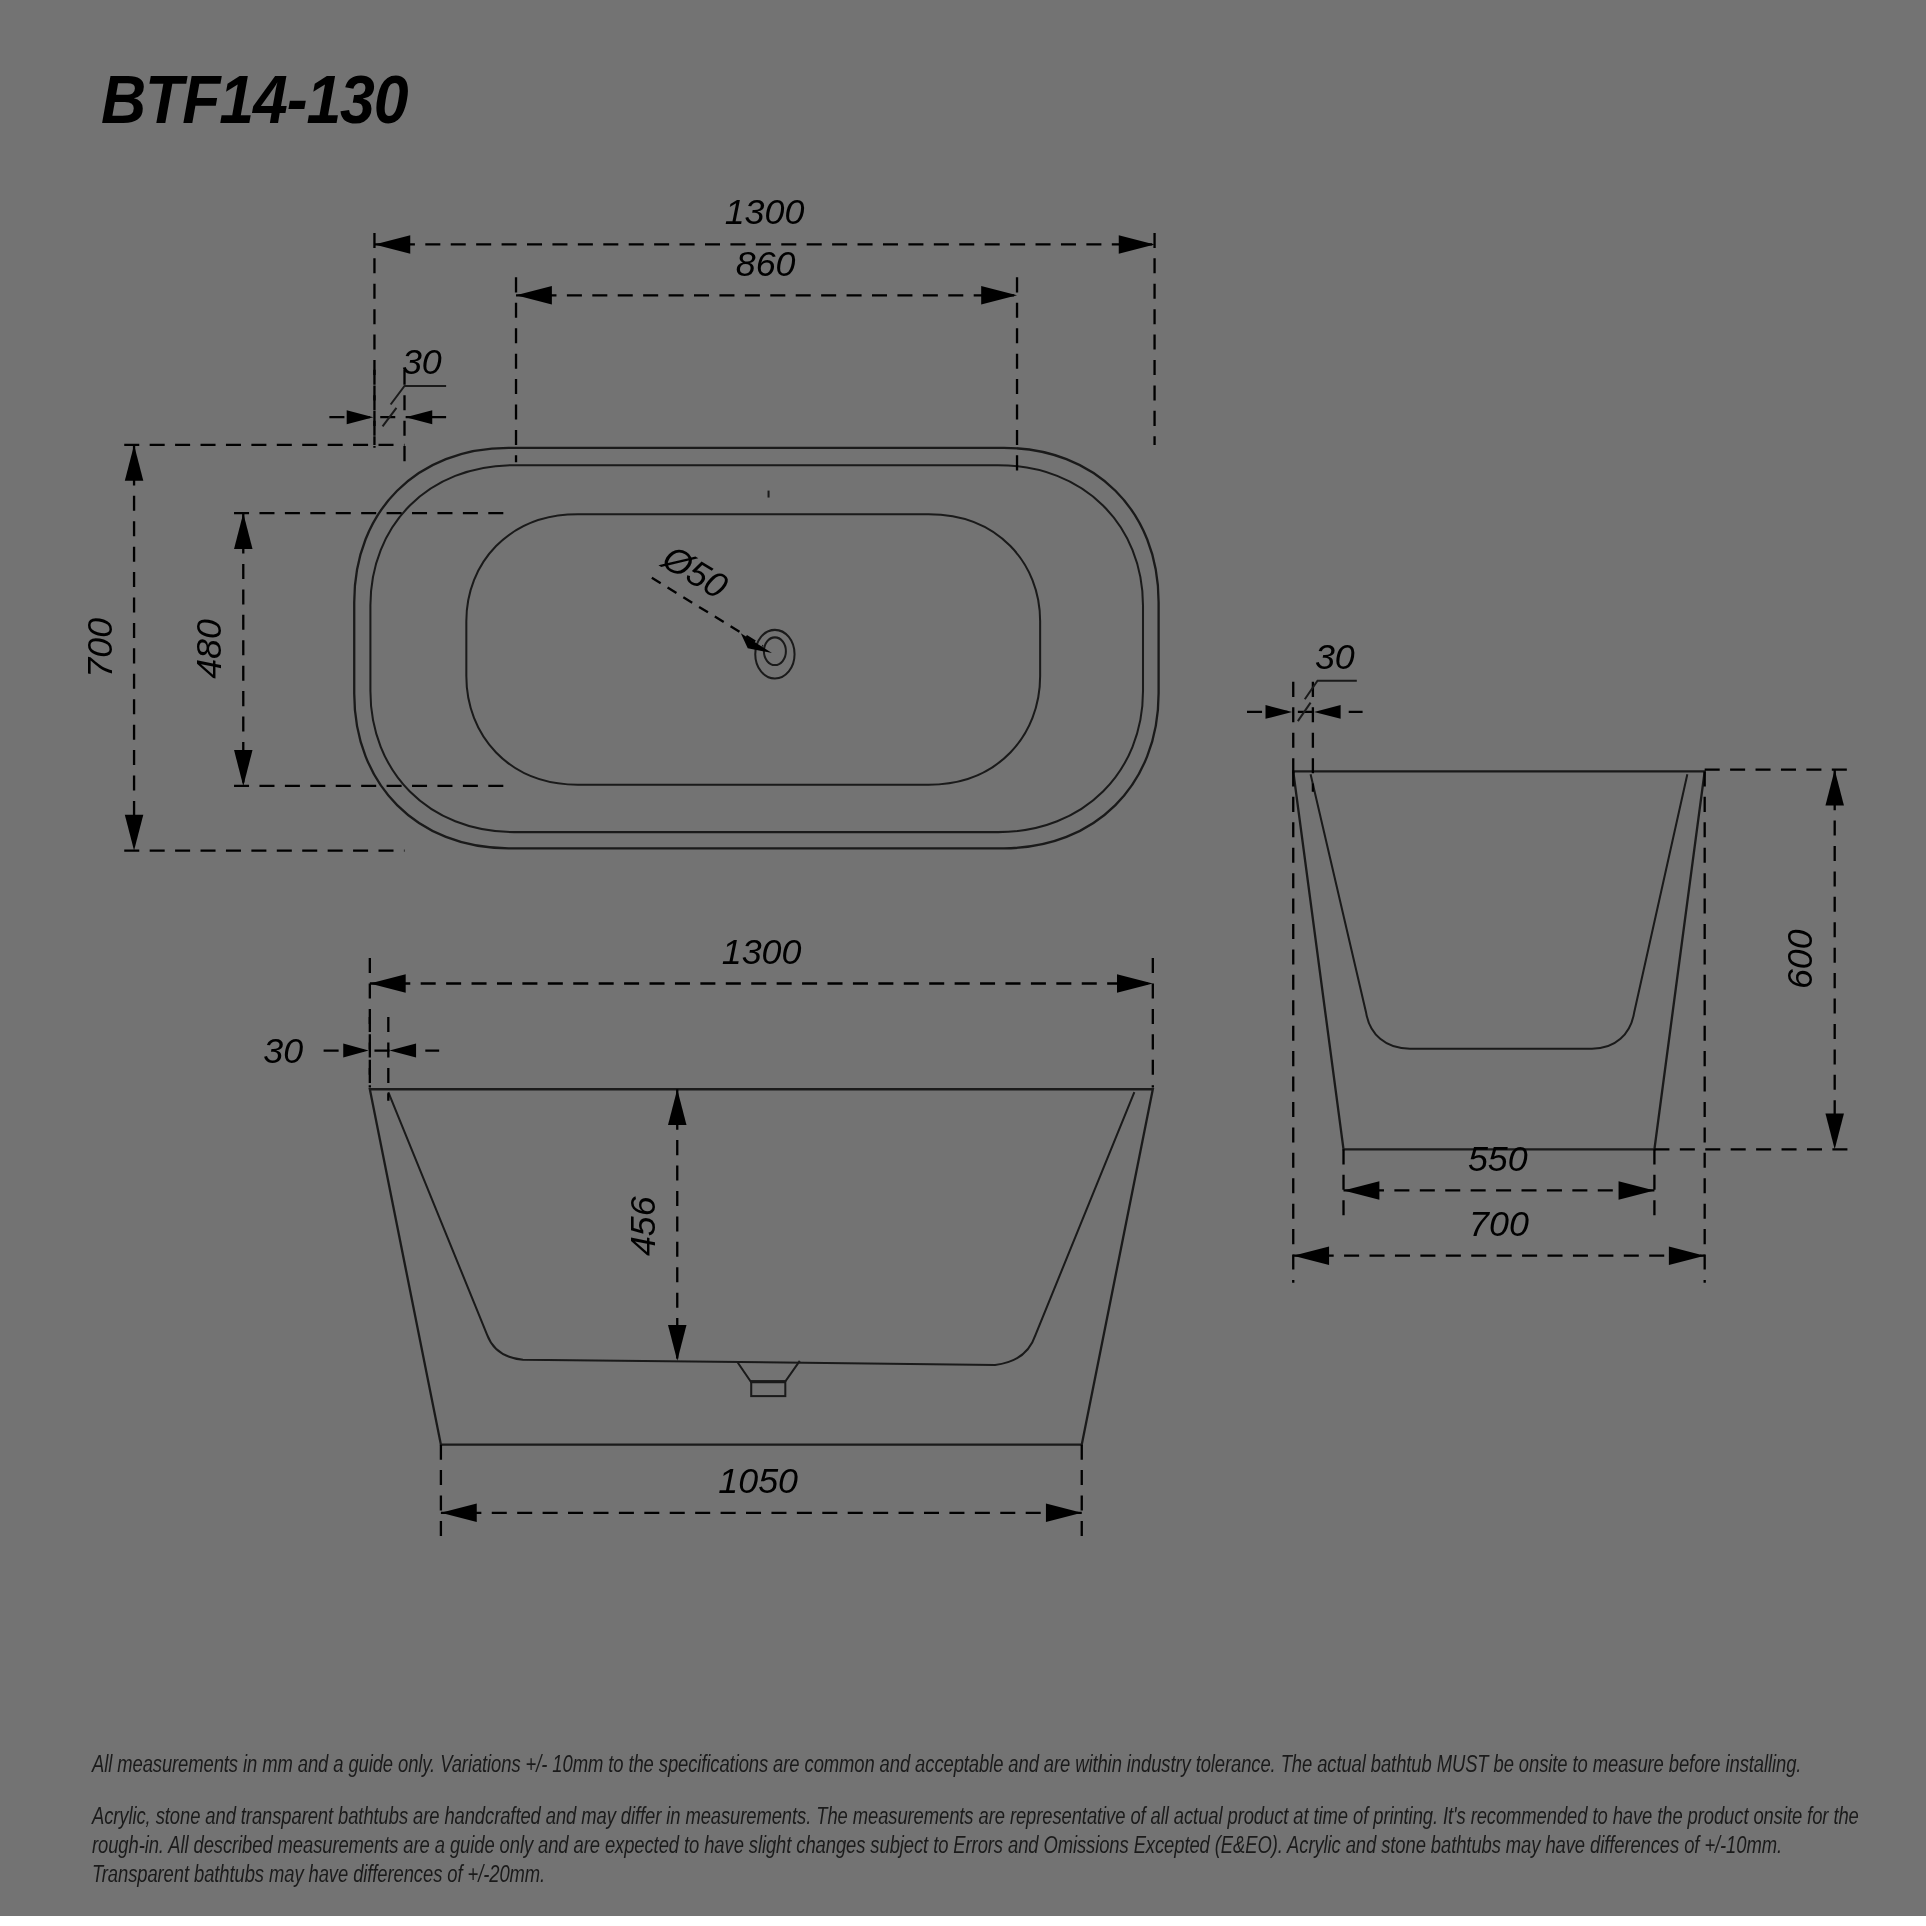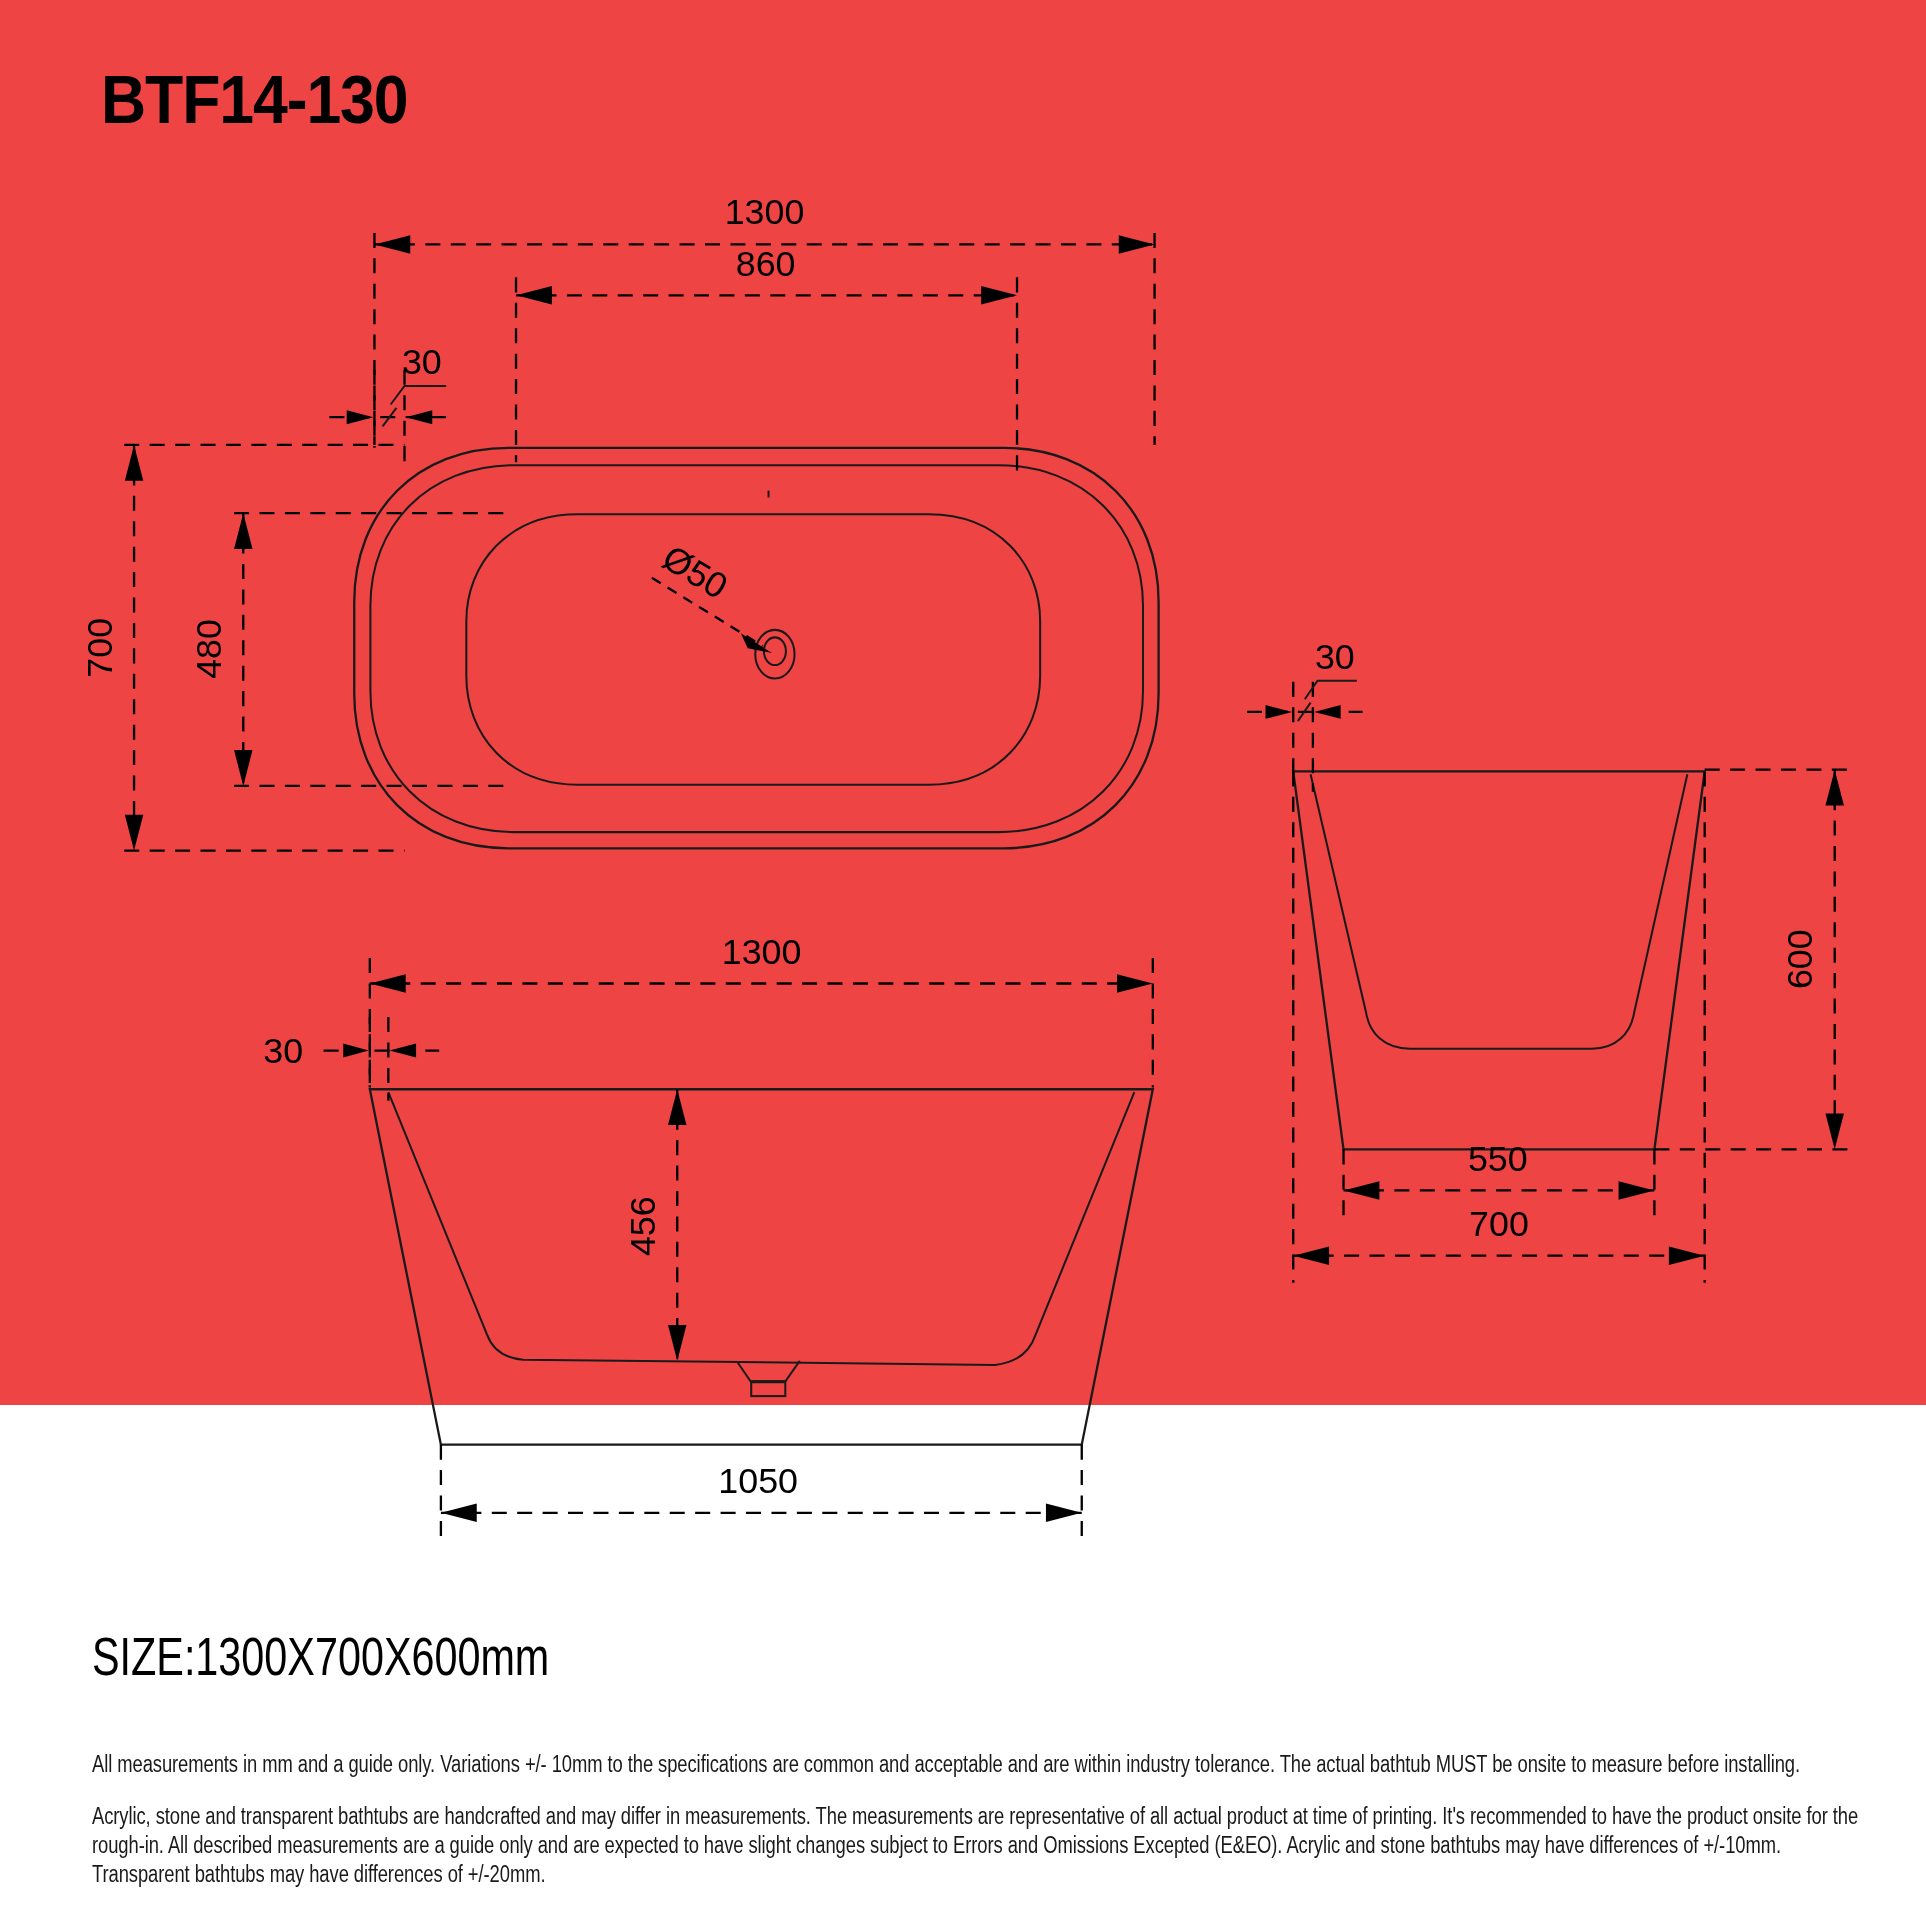"BTF14-130" #sheet { background: #ef4444 -> #737373; font-style: none -> italic; height: 1405px -> 1916px }
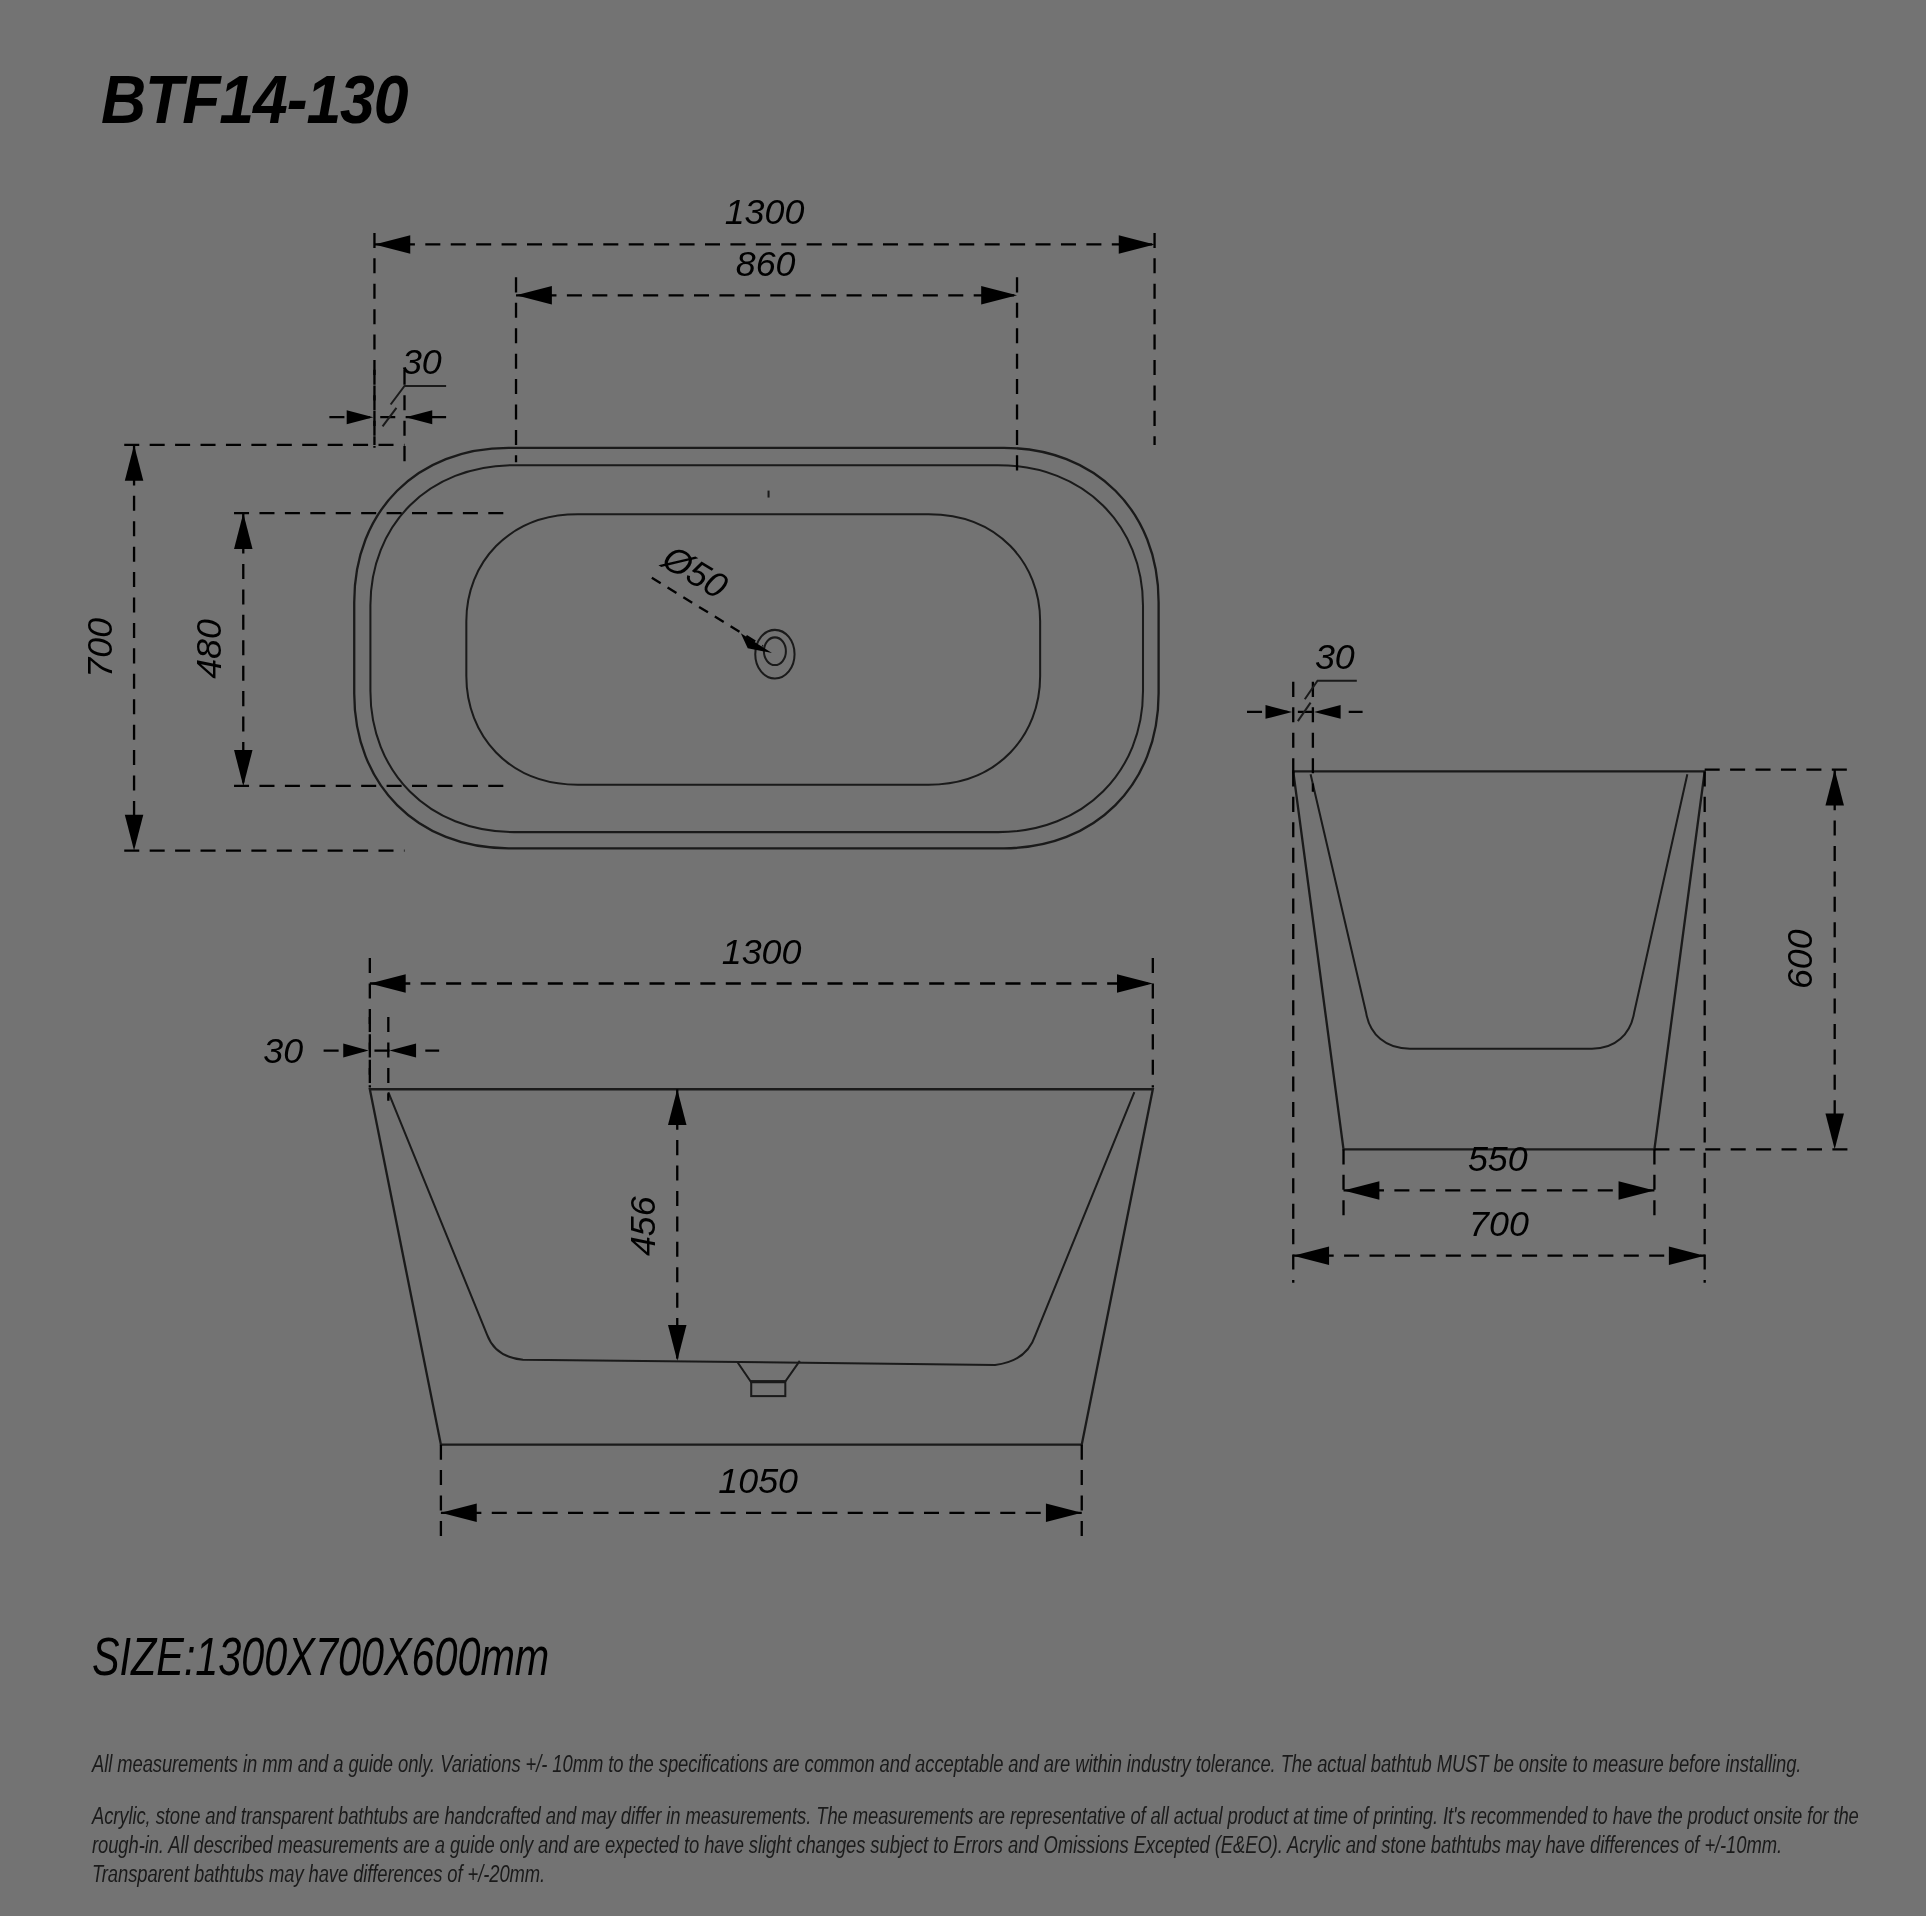"SIZE:1300X700X600mm" div { html: <div> <div>SIZE:1300X700X600mm</div> </div> -> none }
